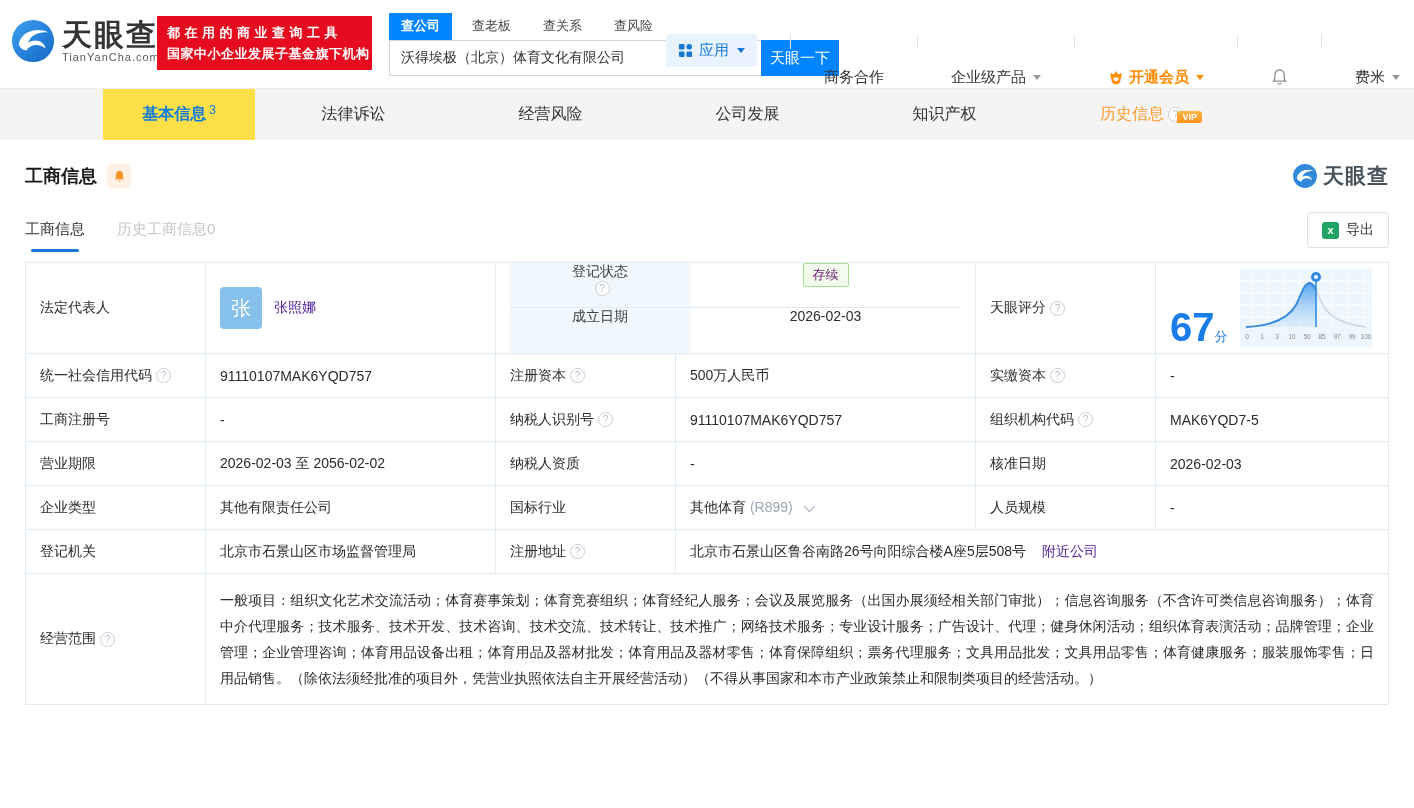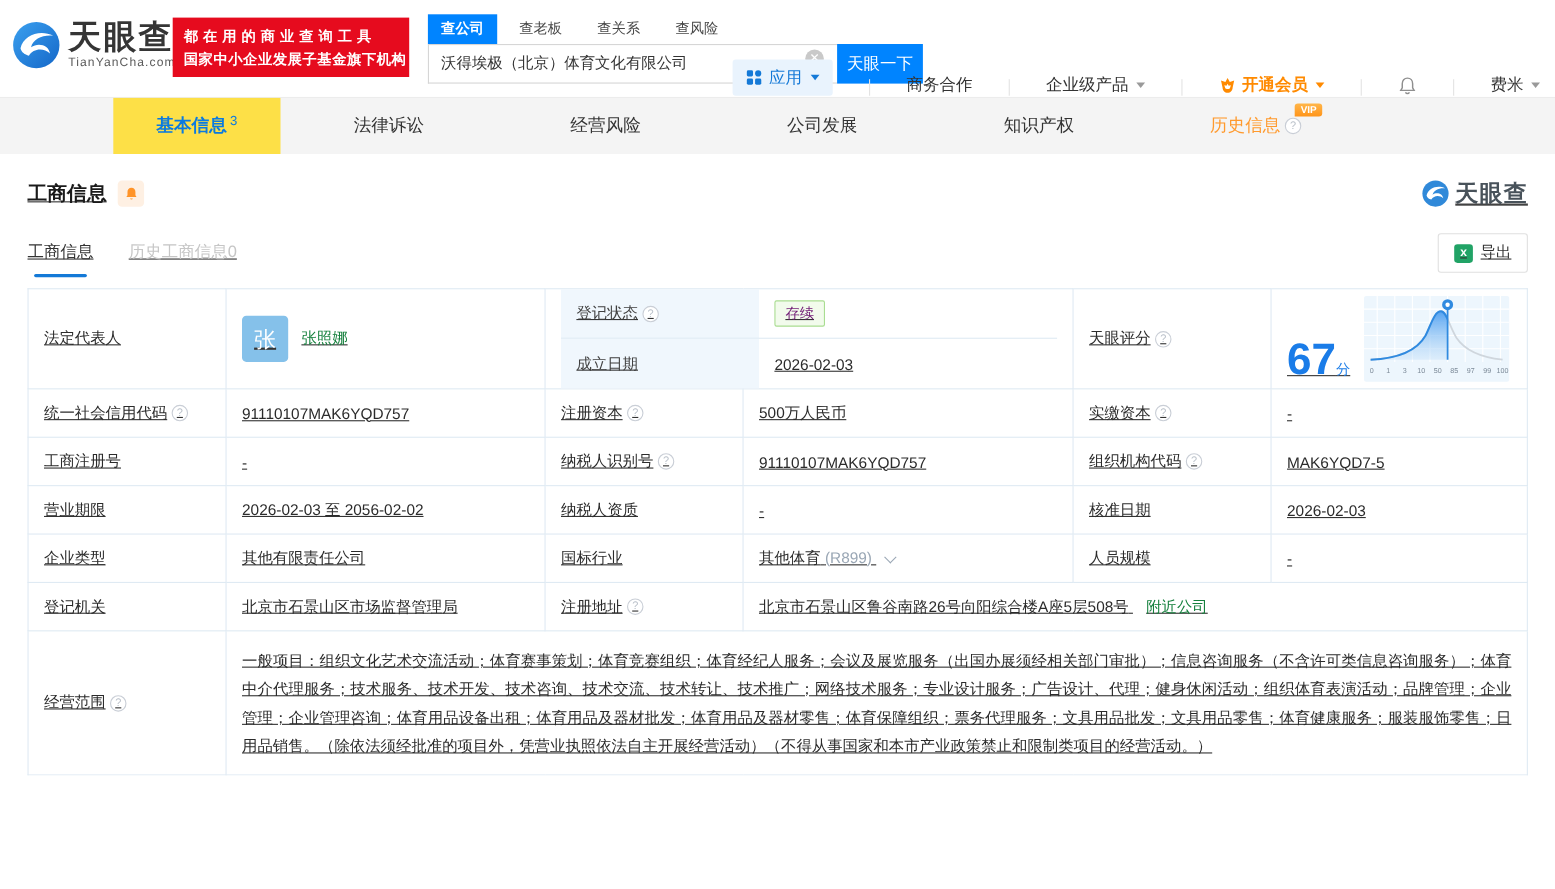"应用" .top-nav { align-items: flex-end -> flex-start }
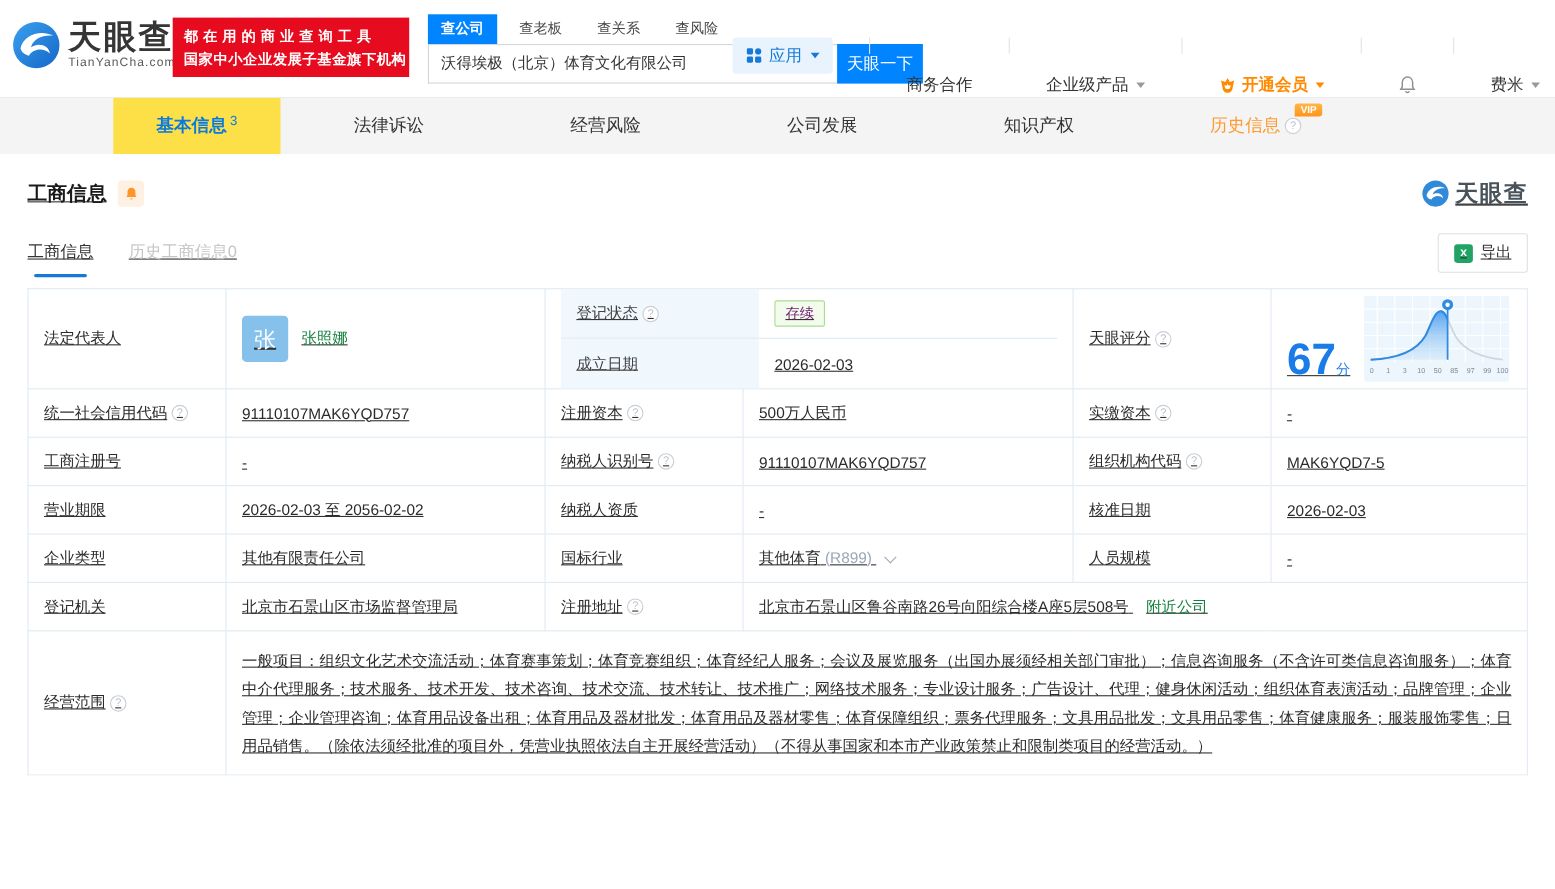"VIP" .vip-badge { top: 5px -> 22px }
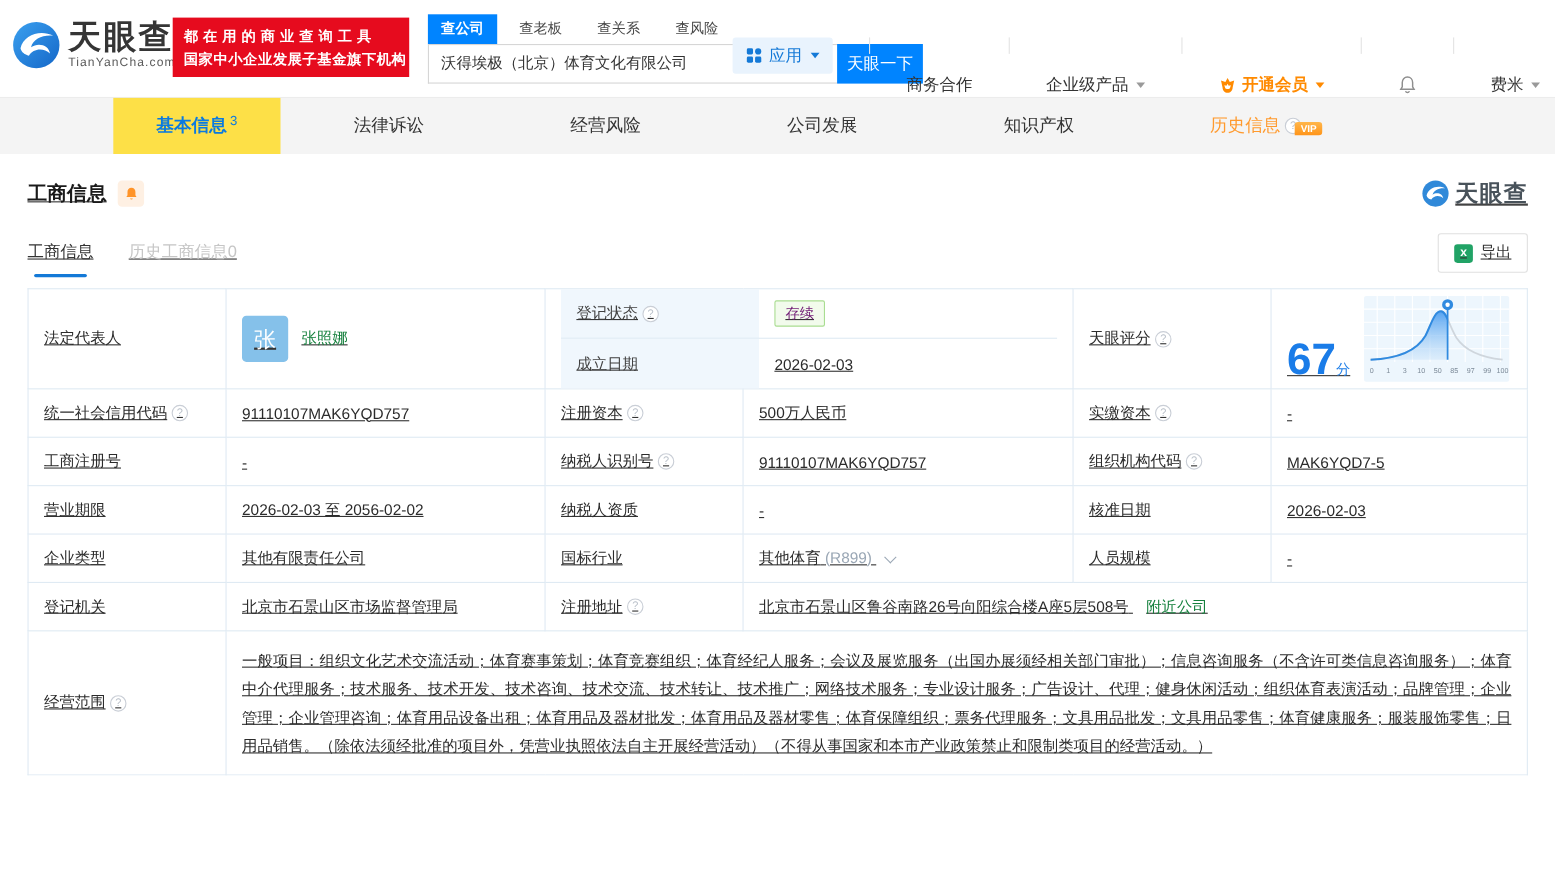"工商信息" .content { text-decoration: underline -> none }
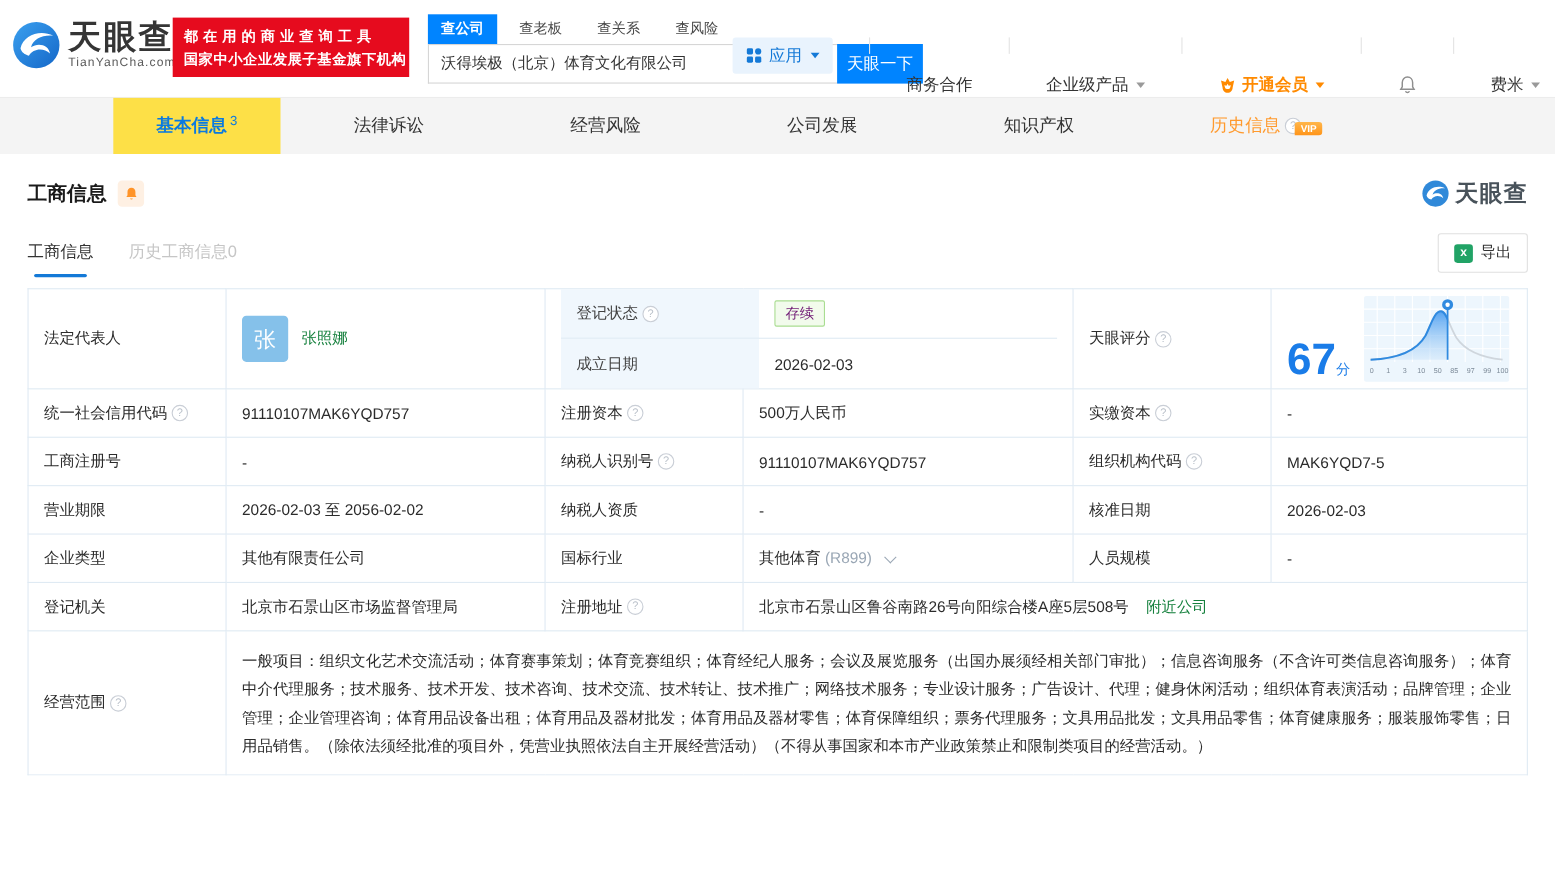"登记状态" .sub2 > div { flex-direction: none -> column }
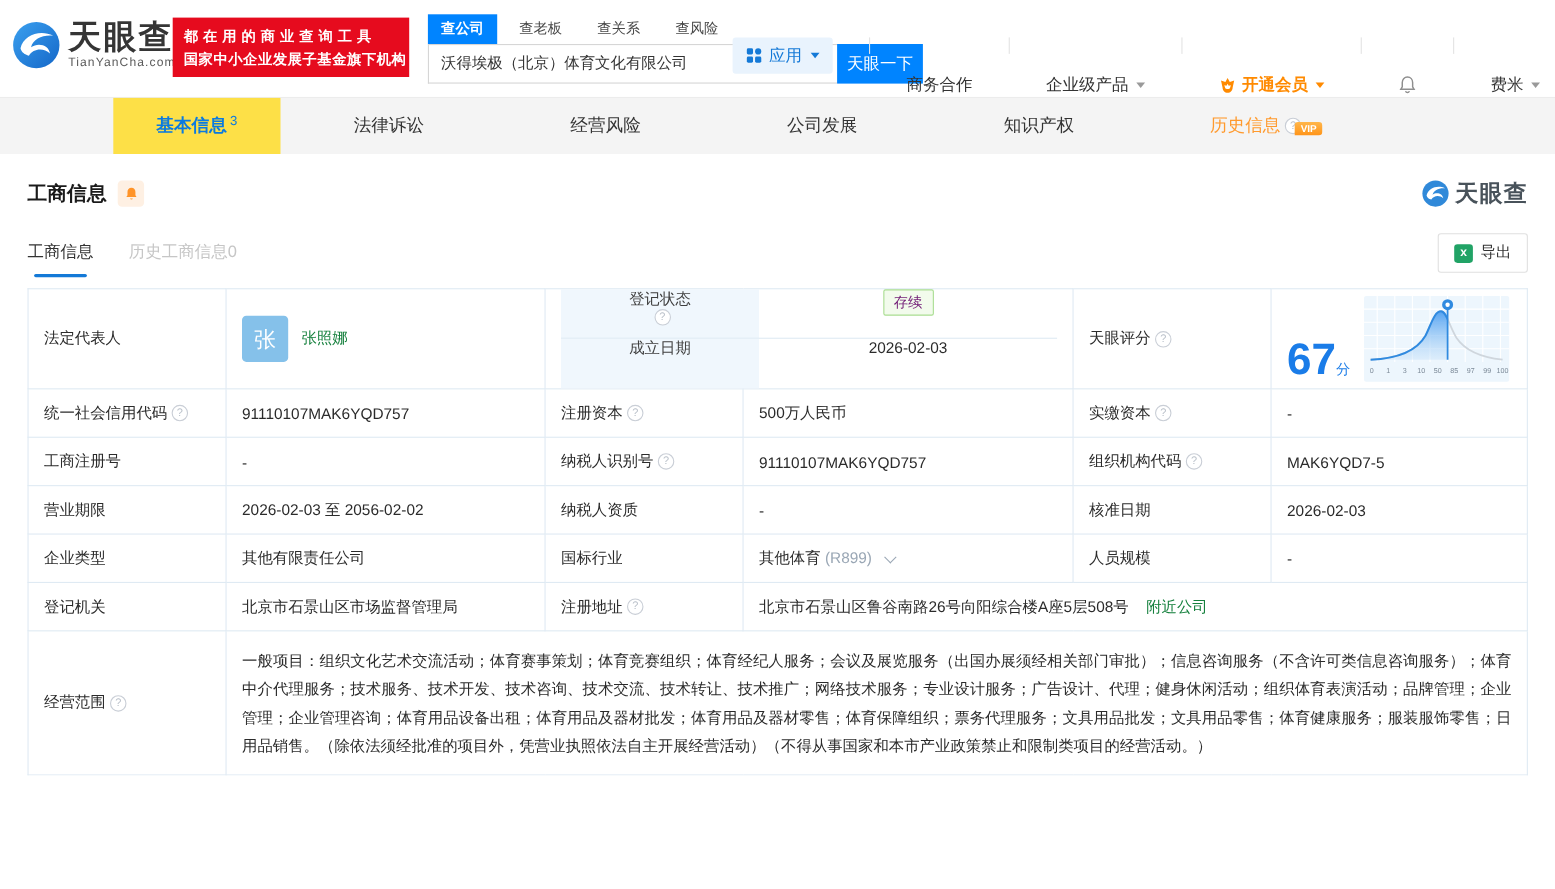"张照娜" a.lnk { color: #15803d -> #4c1d95 }
